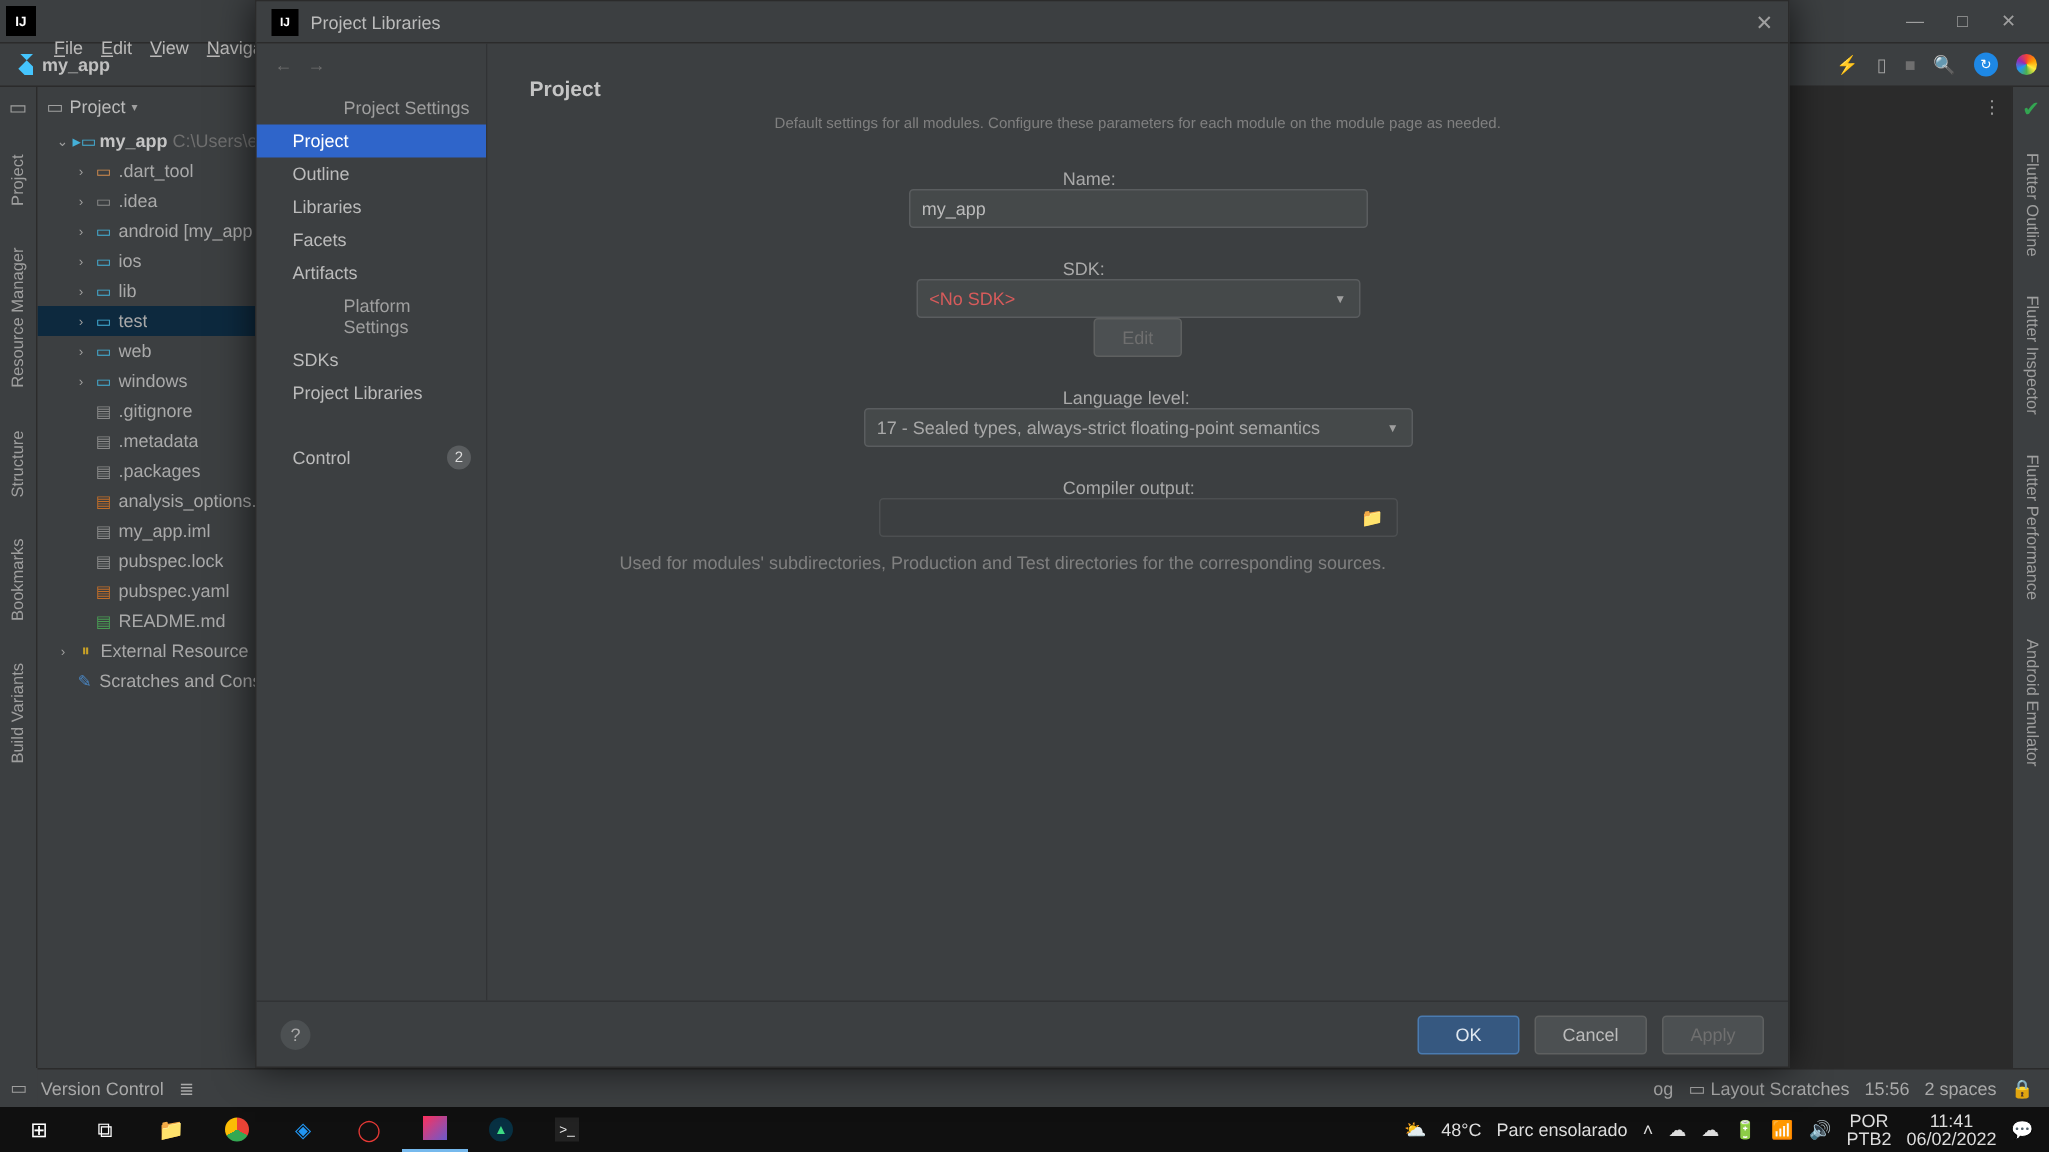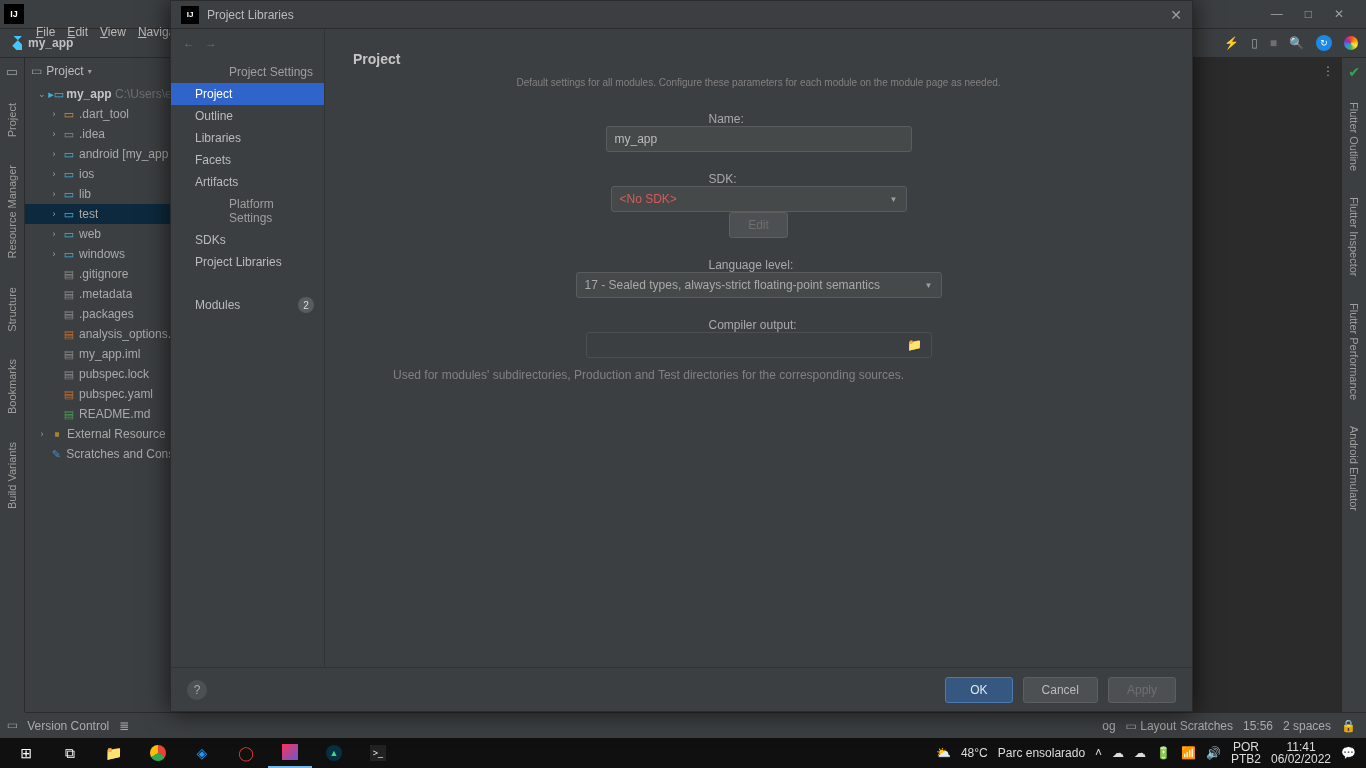"Modules" span { text: Modules -> Control }
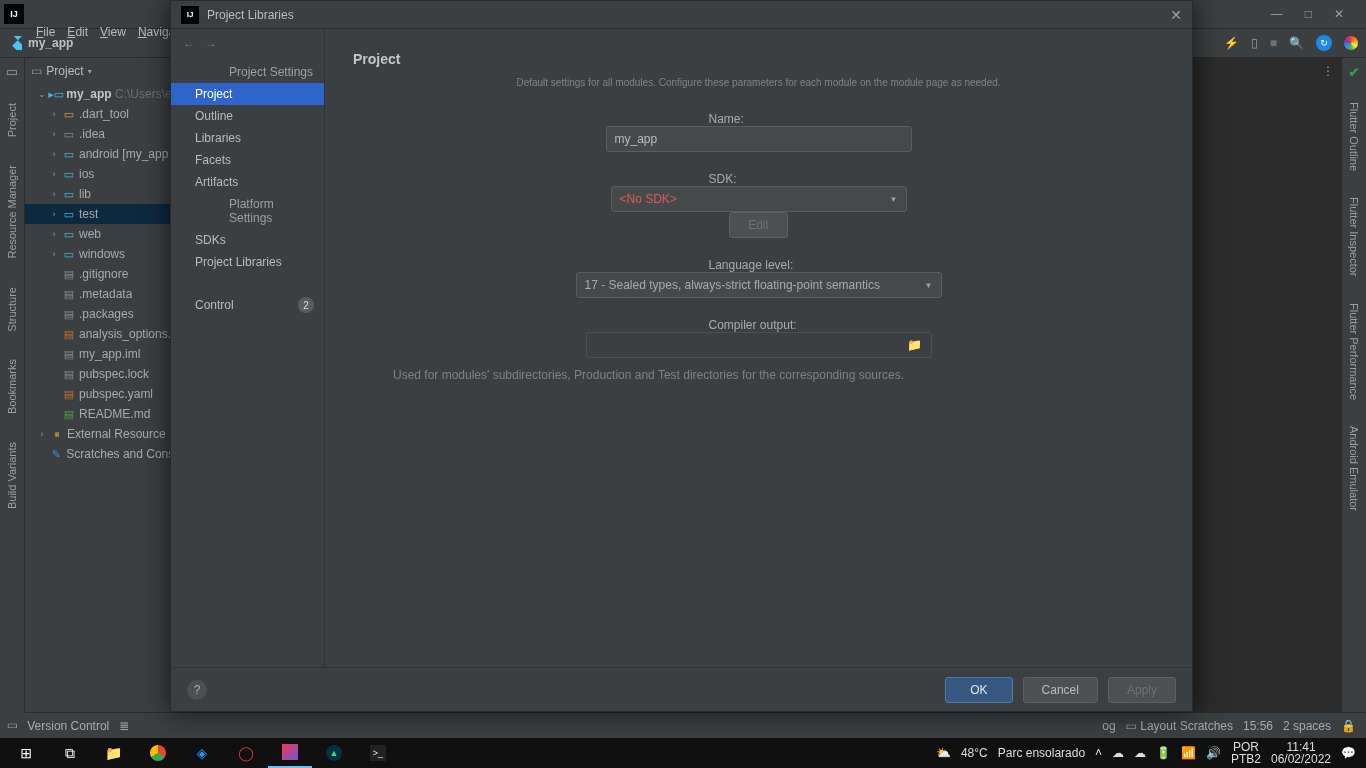"Used for modules' subdirectories," .hint { margin-left: 40px -> 60px }
